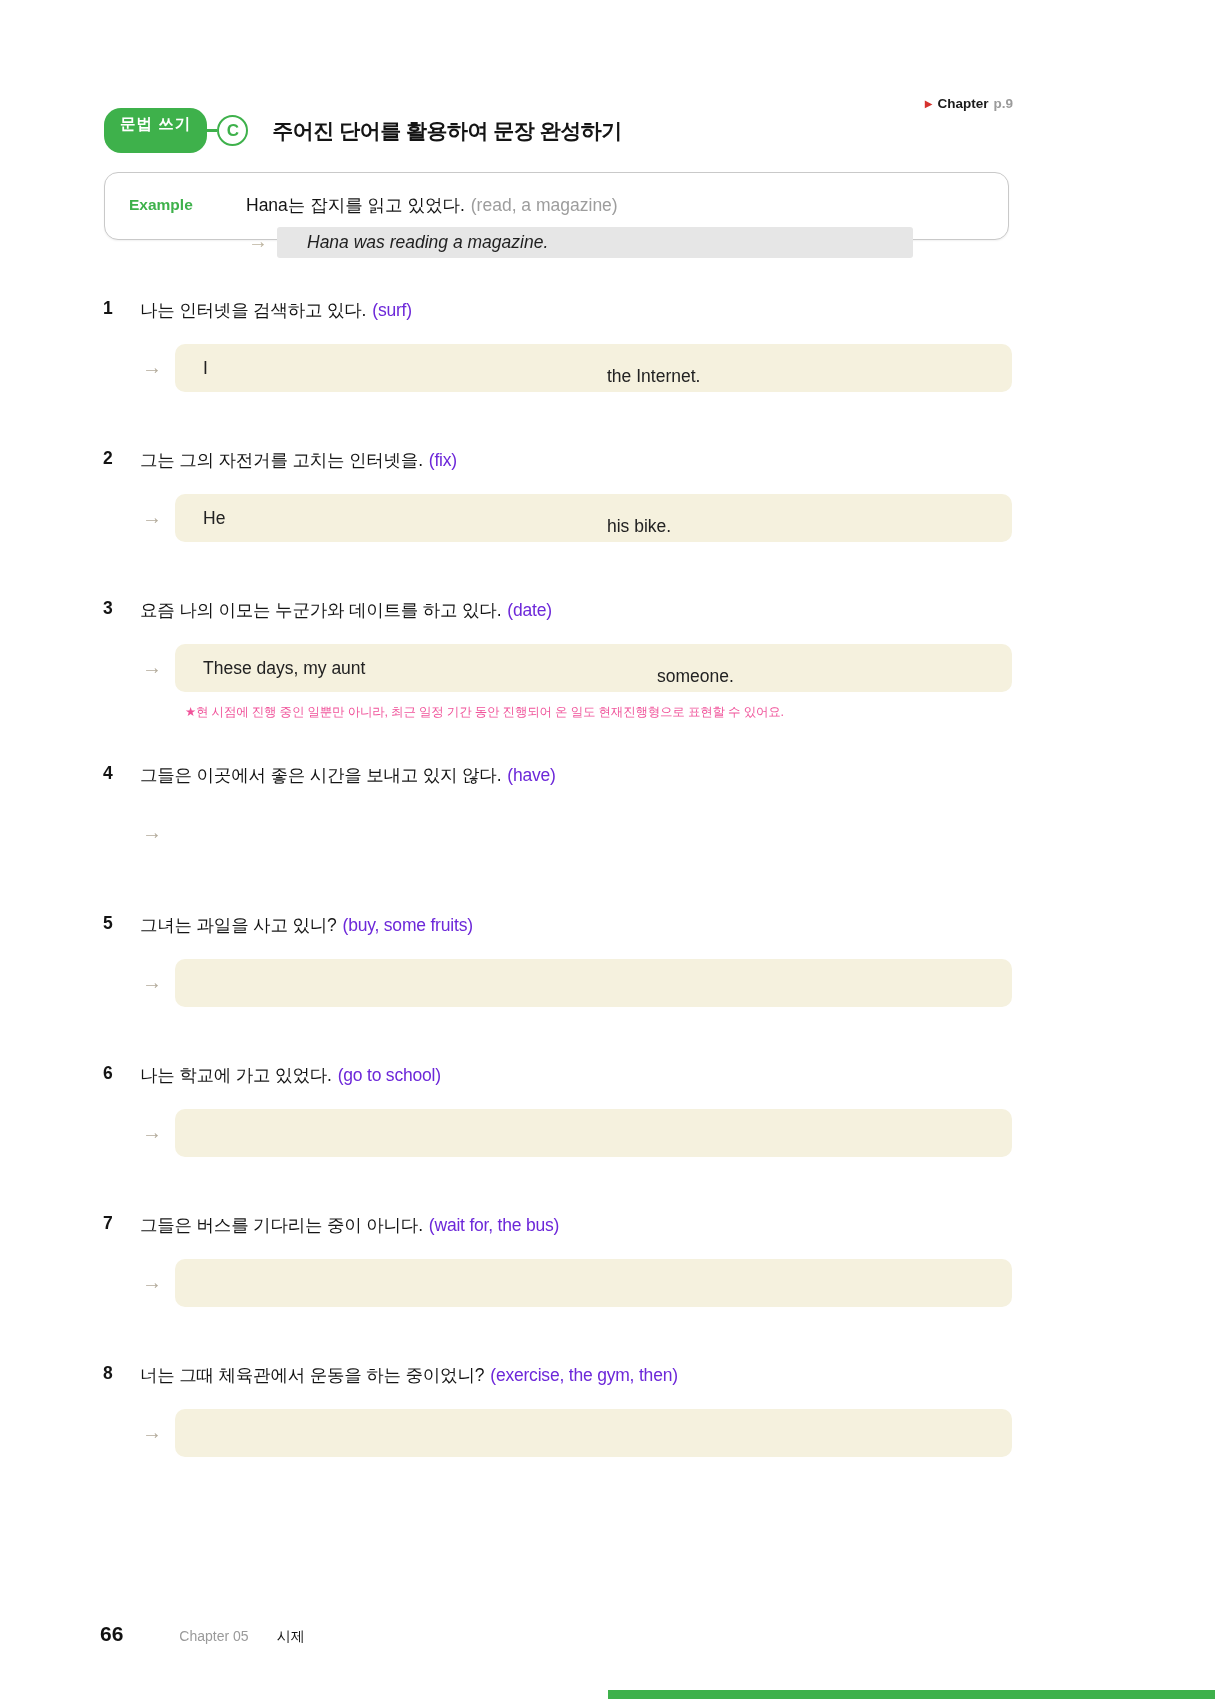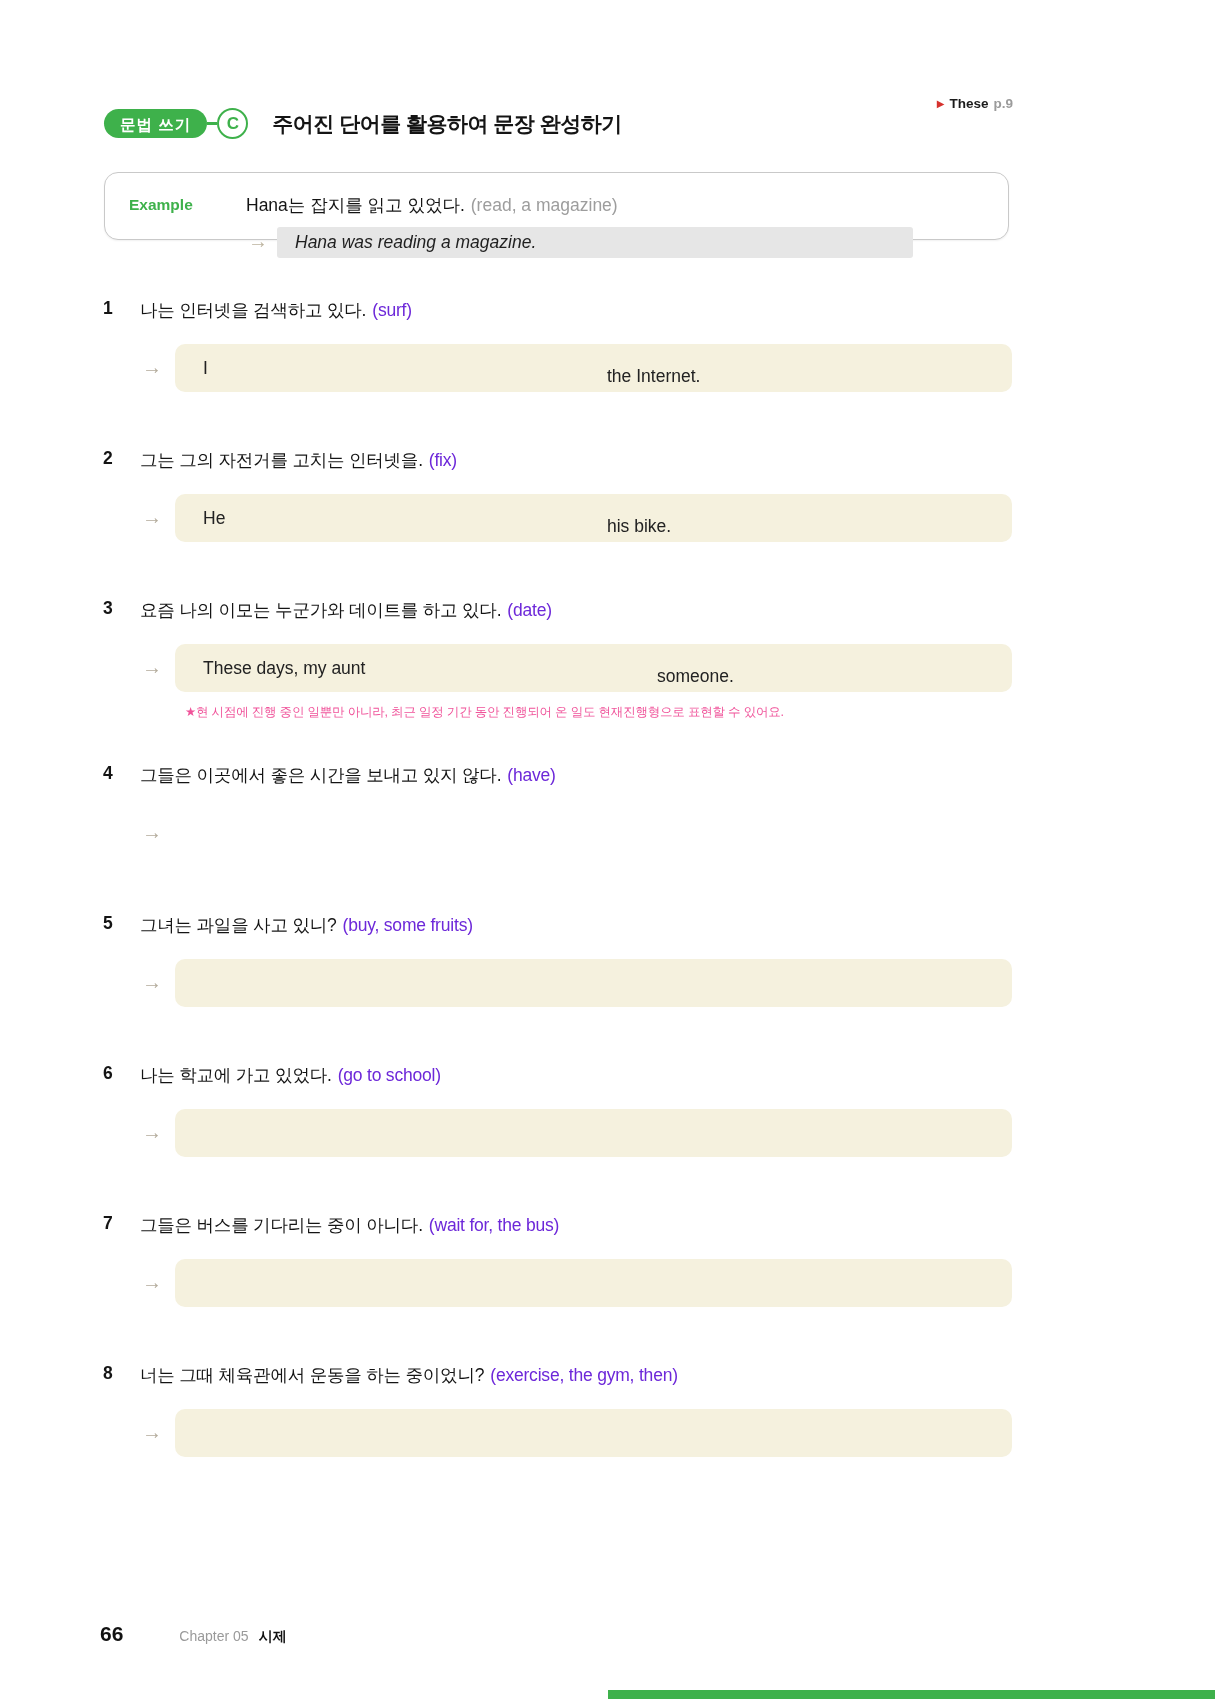"These" span.lbl { text: These -> Chapter }
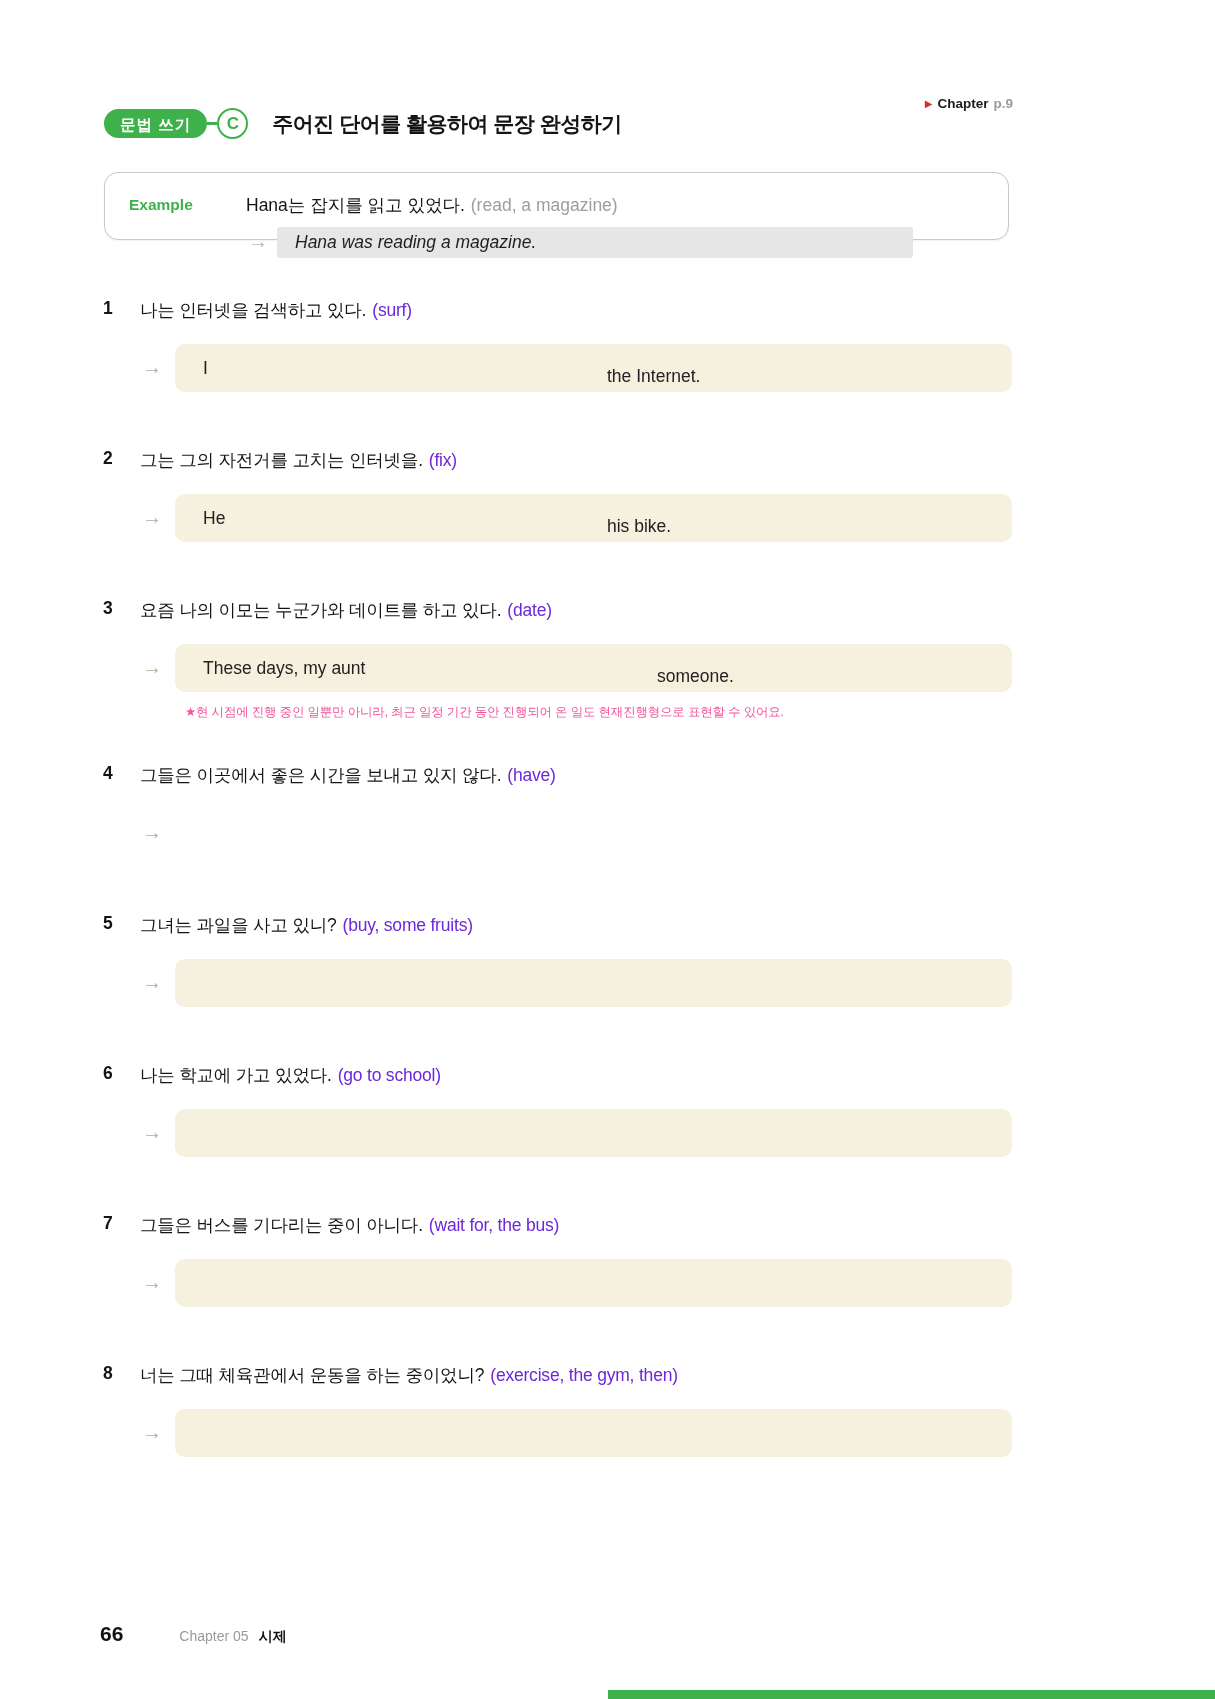"문법 쓰기" .badge { padding: 6px 16px 2px -> 6px 16px 18px }
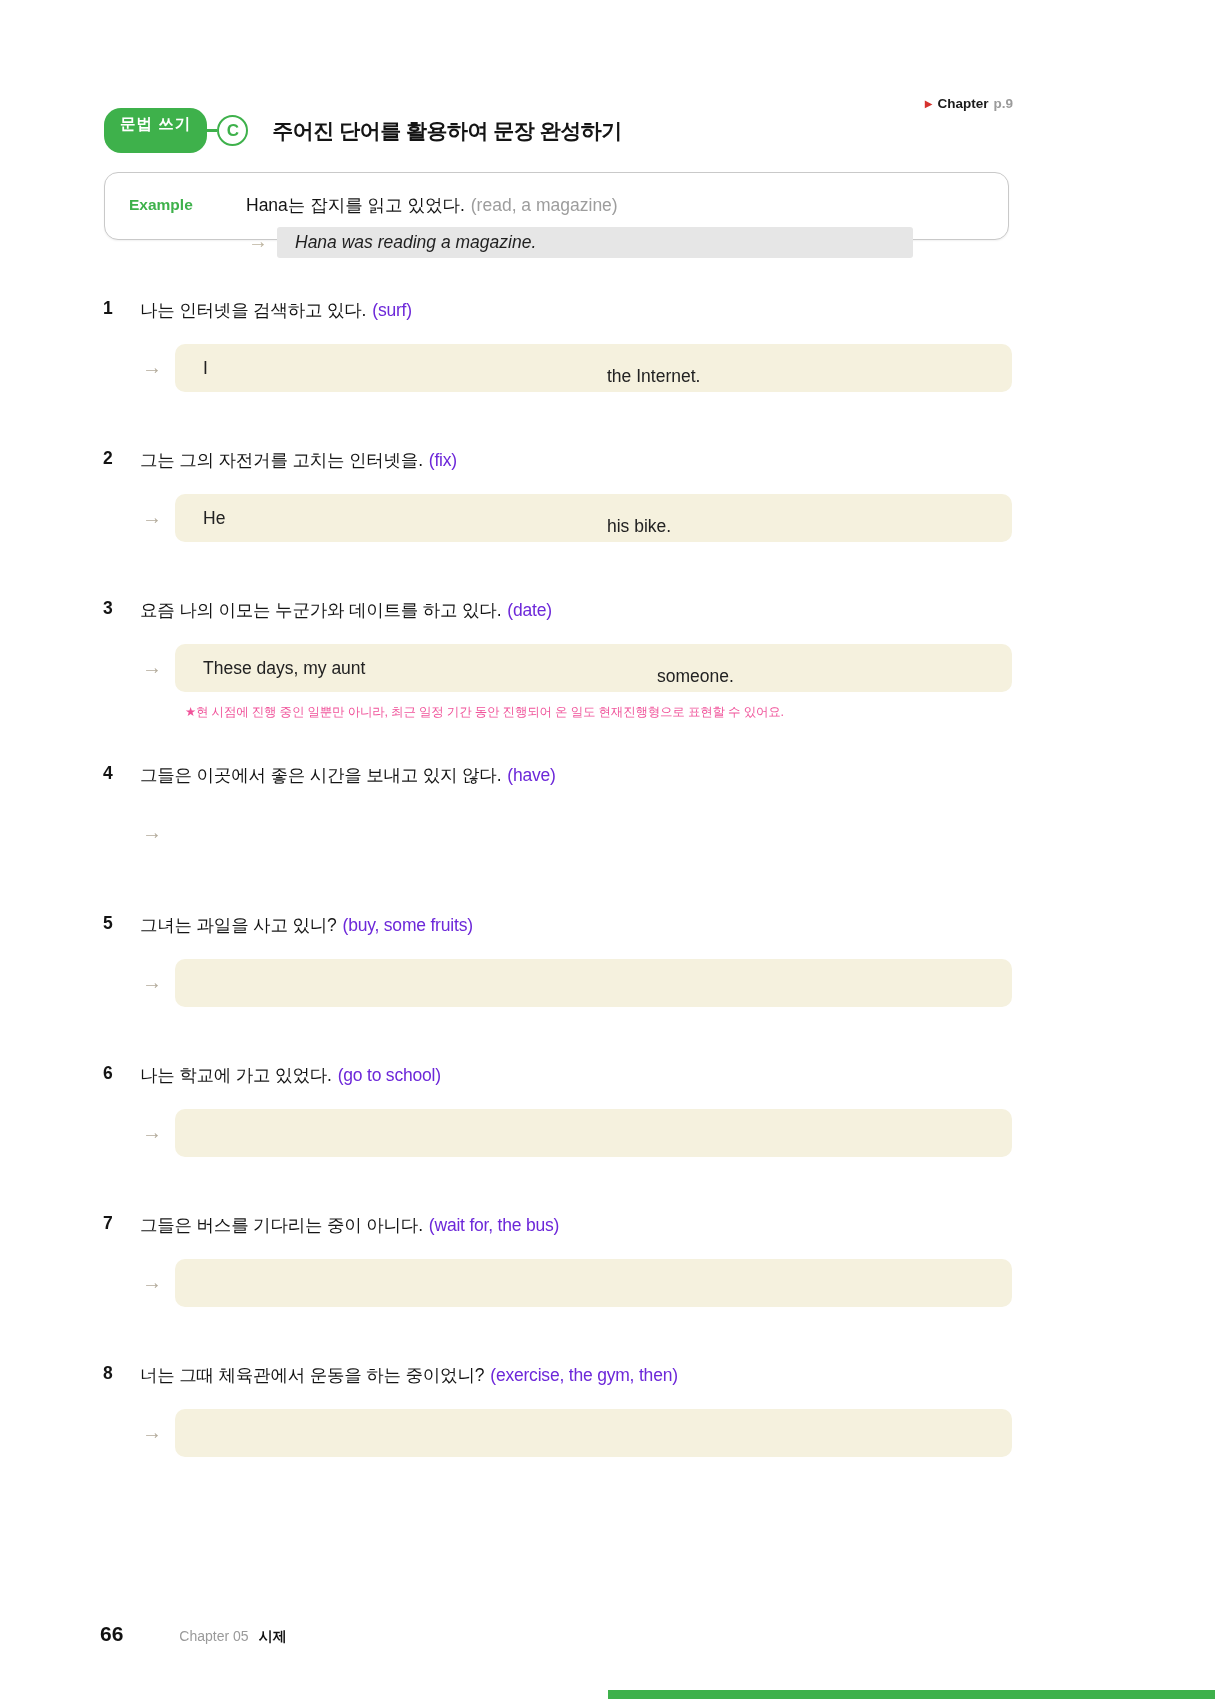"Hana was reading a magazine." .example-answer-fill .ans { padding-left: 18px -> 30px }
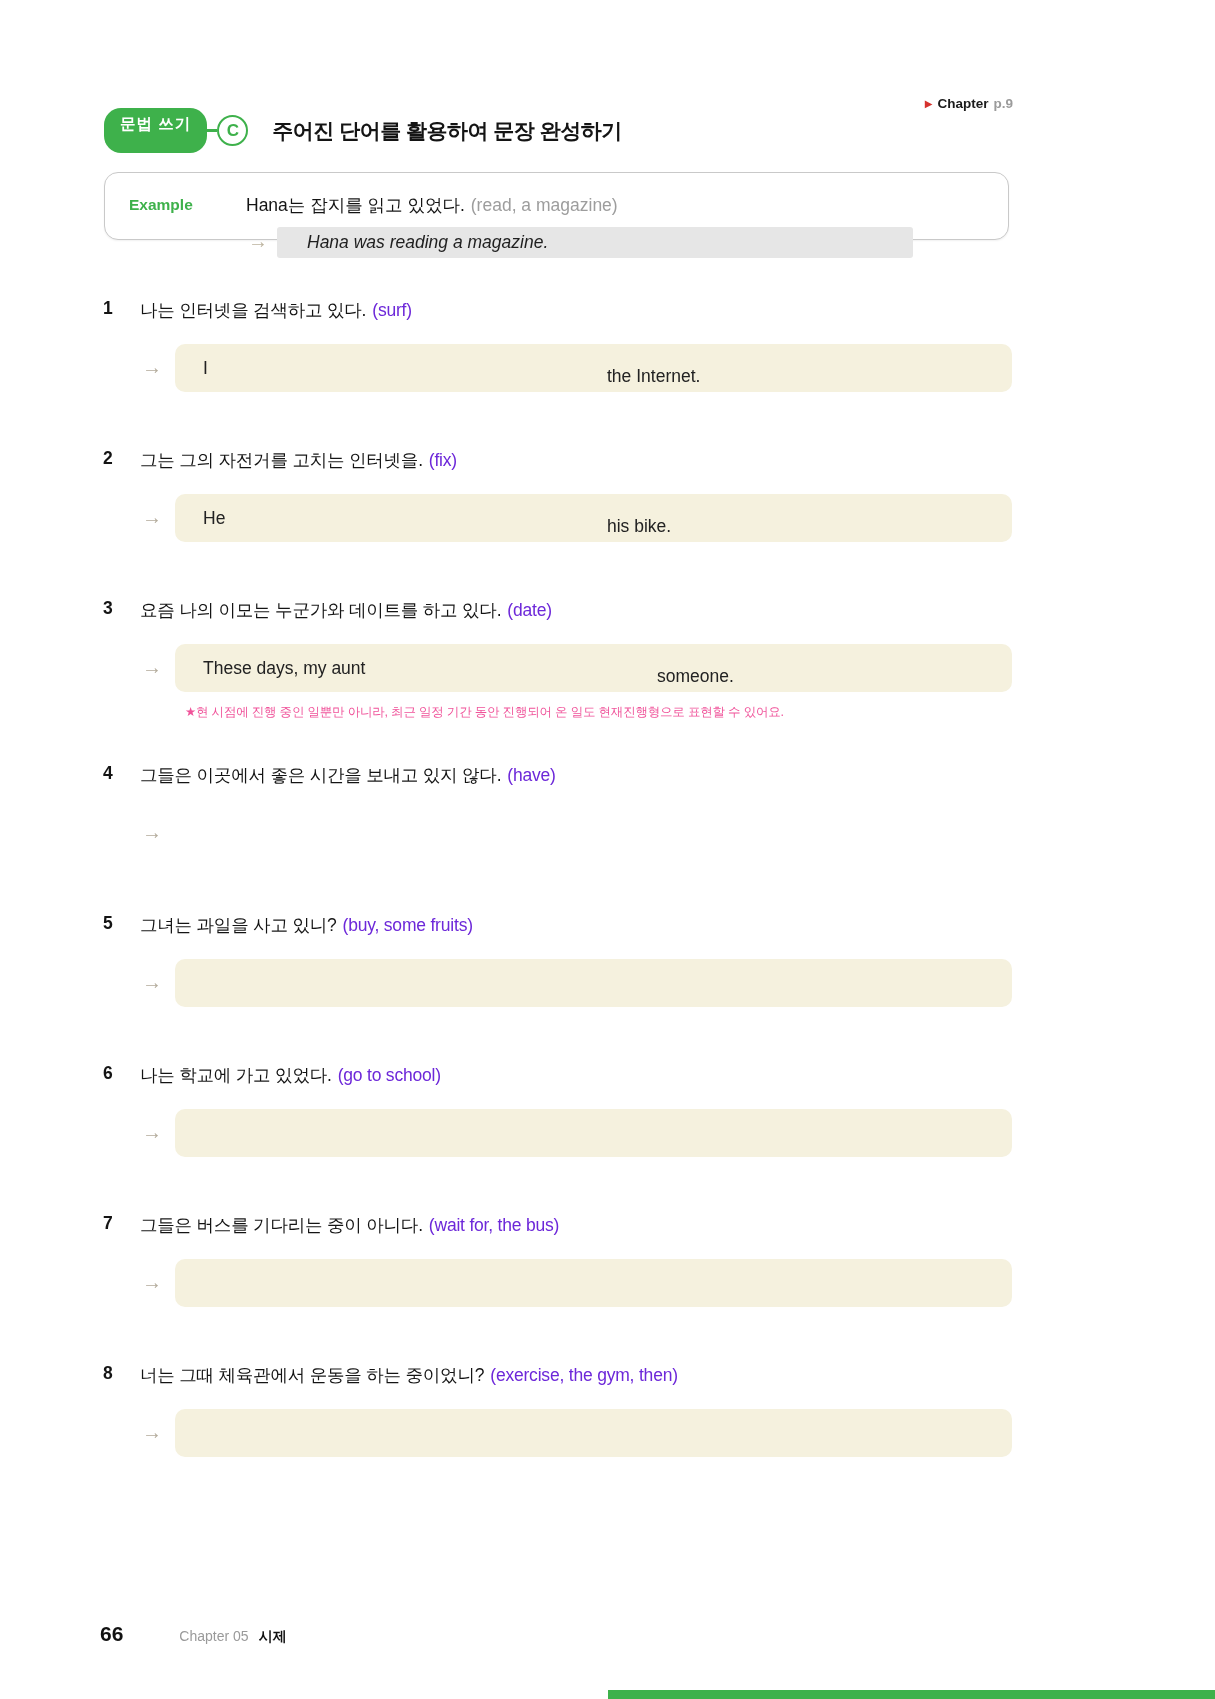"시제" .footer .chapter-title { font-weight: bold -> normal; margin-left: 10px -> 28px }
